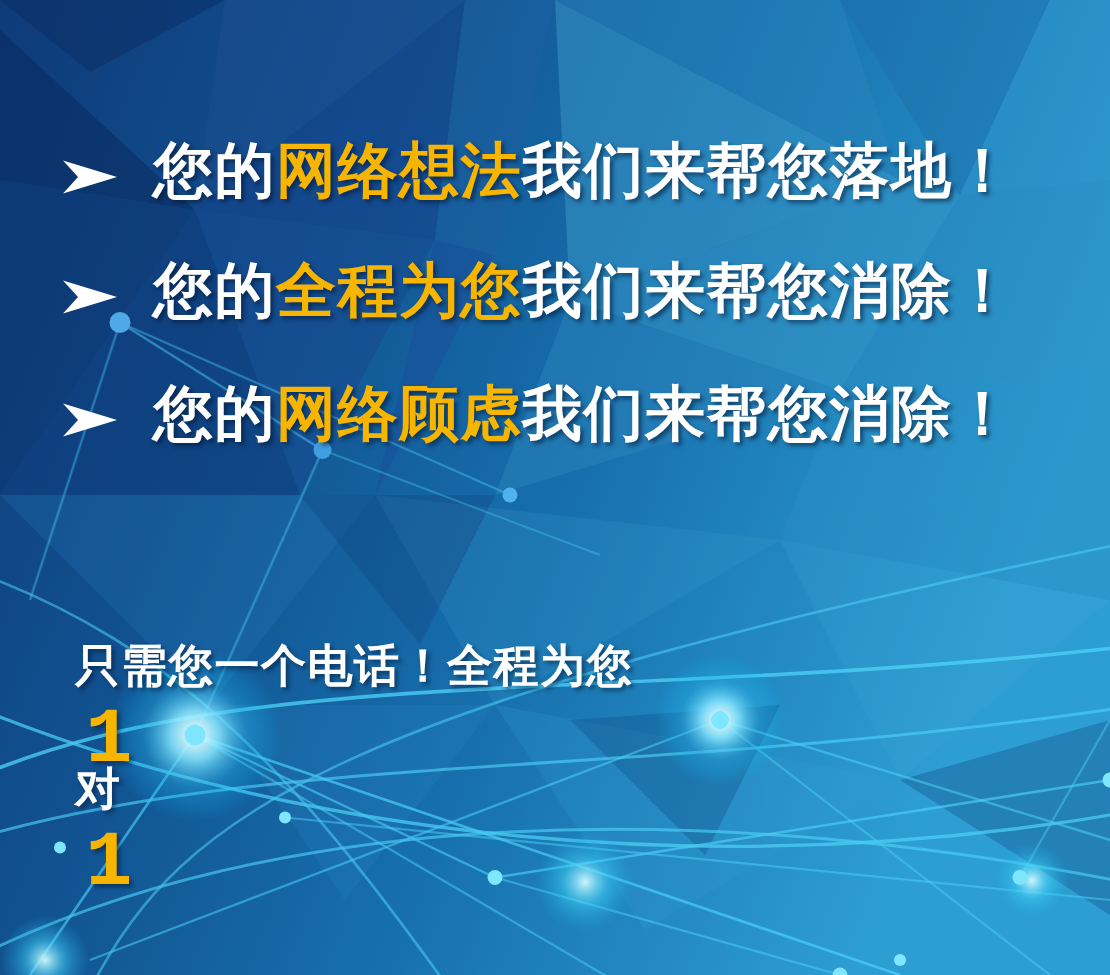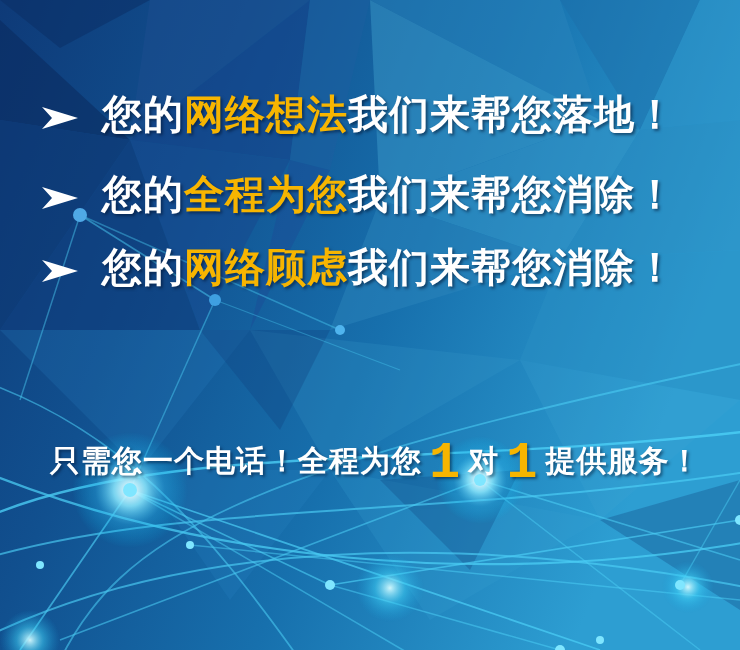"您的网络顾虑我们来帮您消除！" .bullet-row:nth-of-type(3) { top: 251px -> 260px }
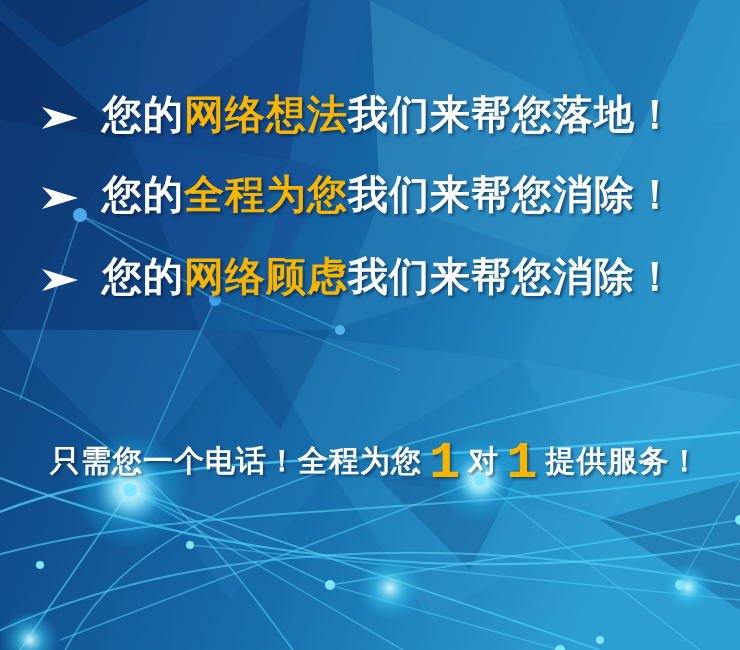"只需您一个电话！全程为您" .sub2 { flex-direction: none -> column }
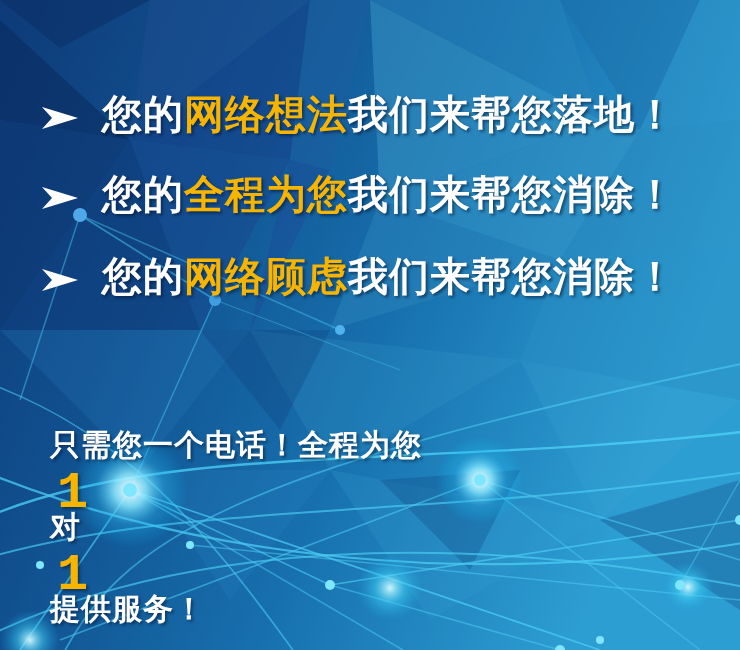"提供服务！" span.seg { html: <span>提供服务！</span> -> none }
